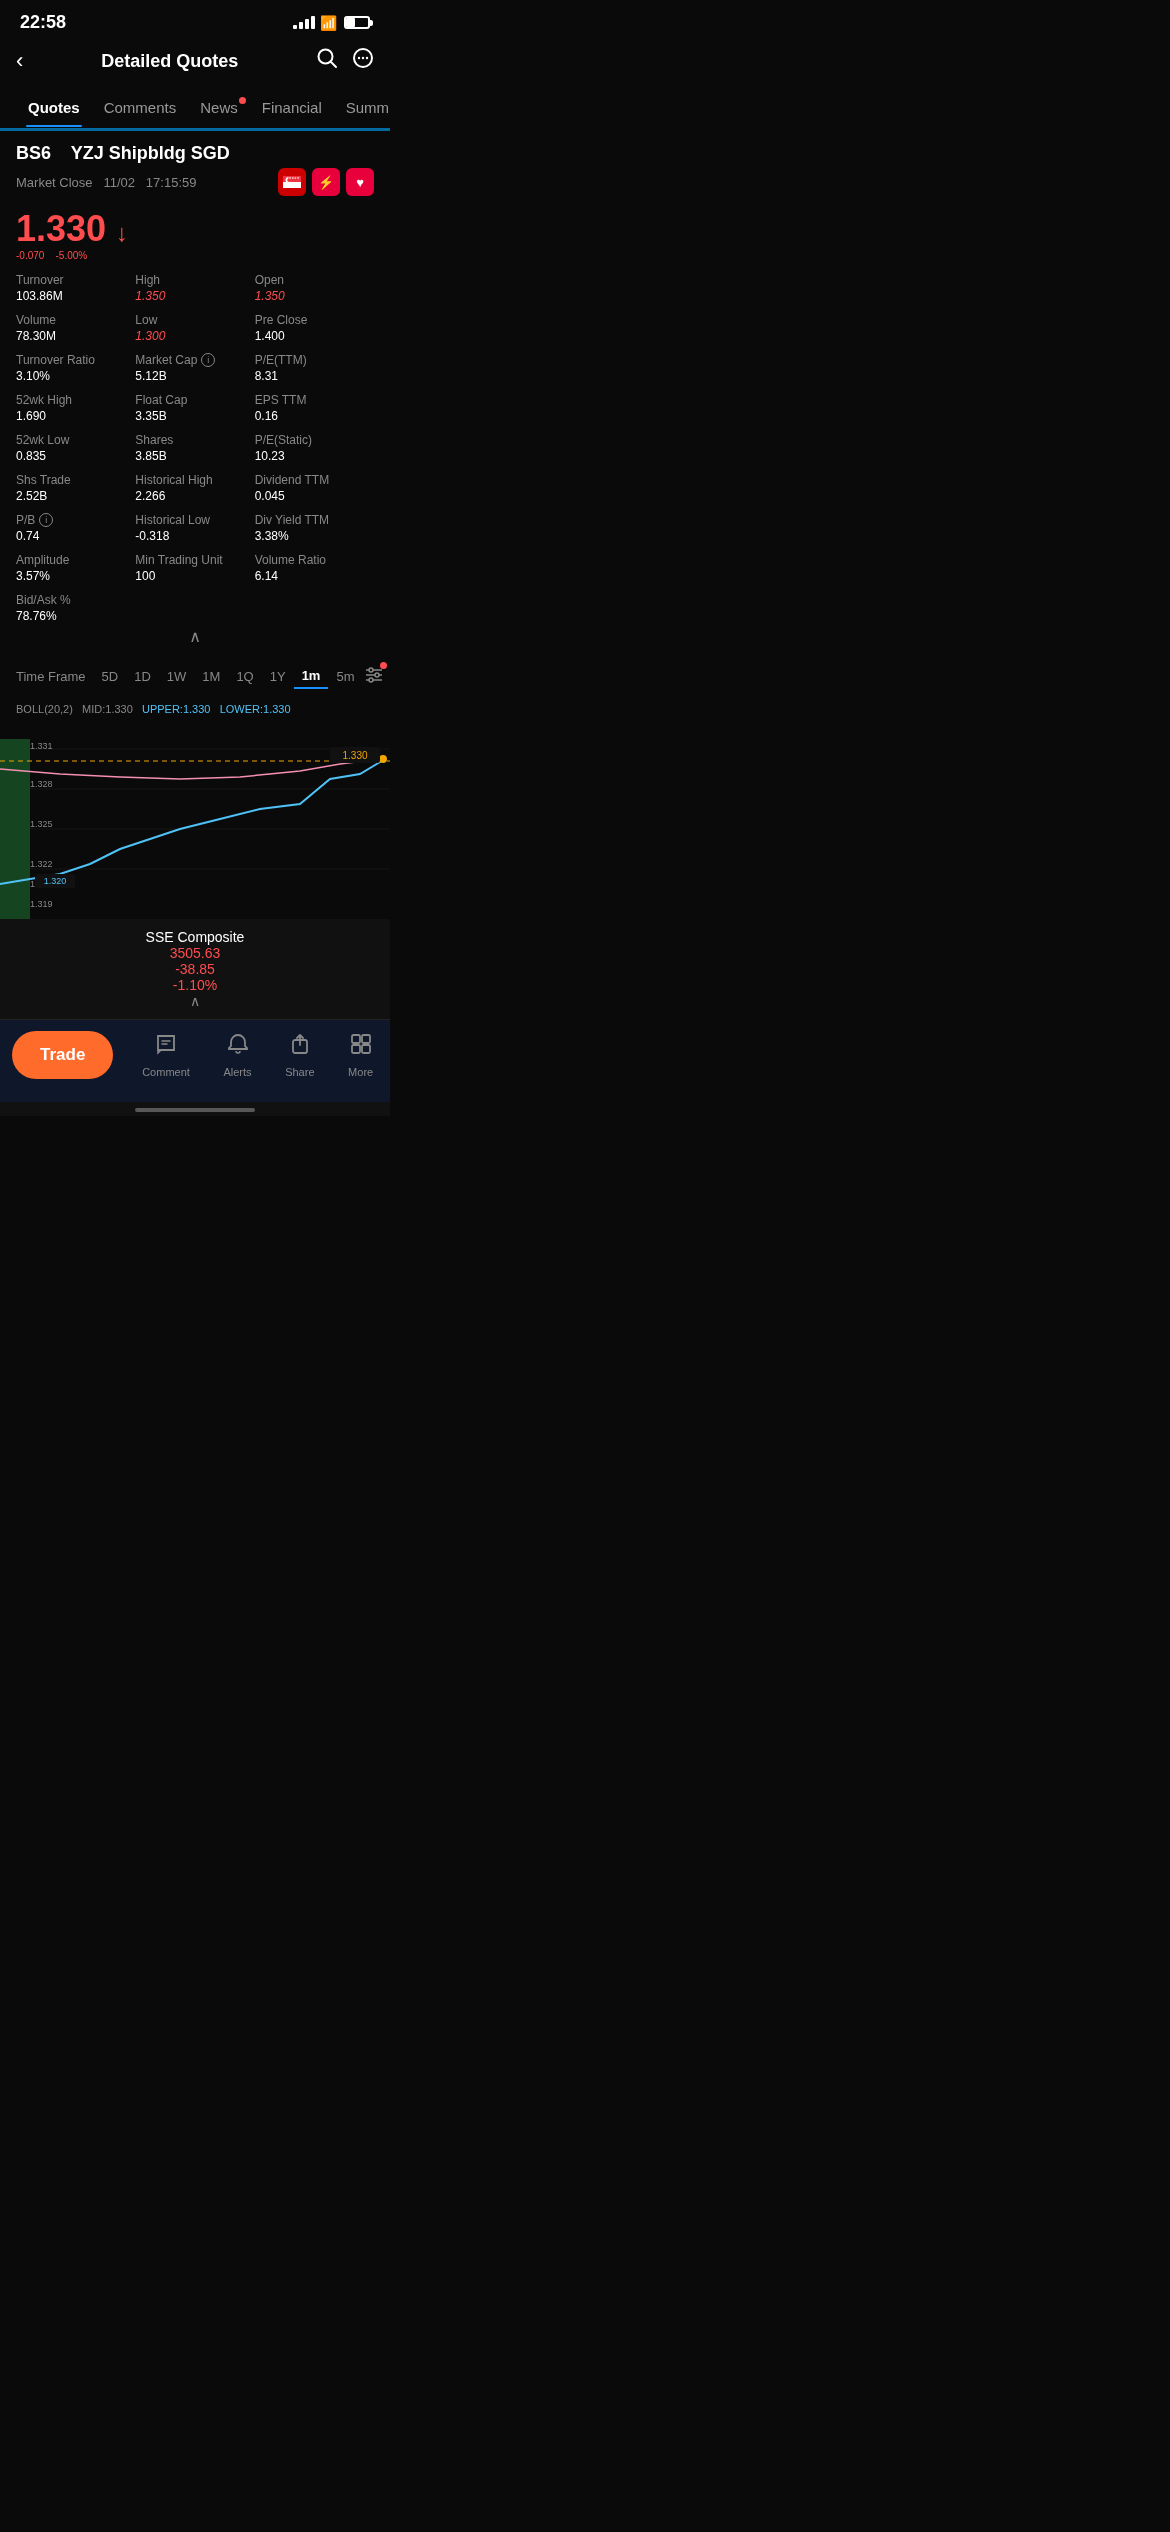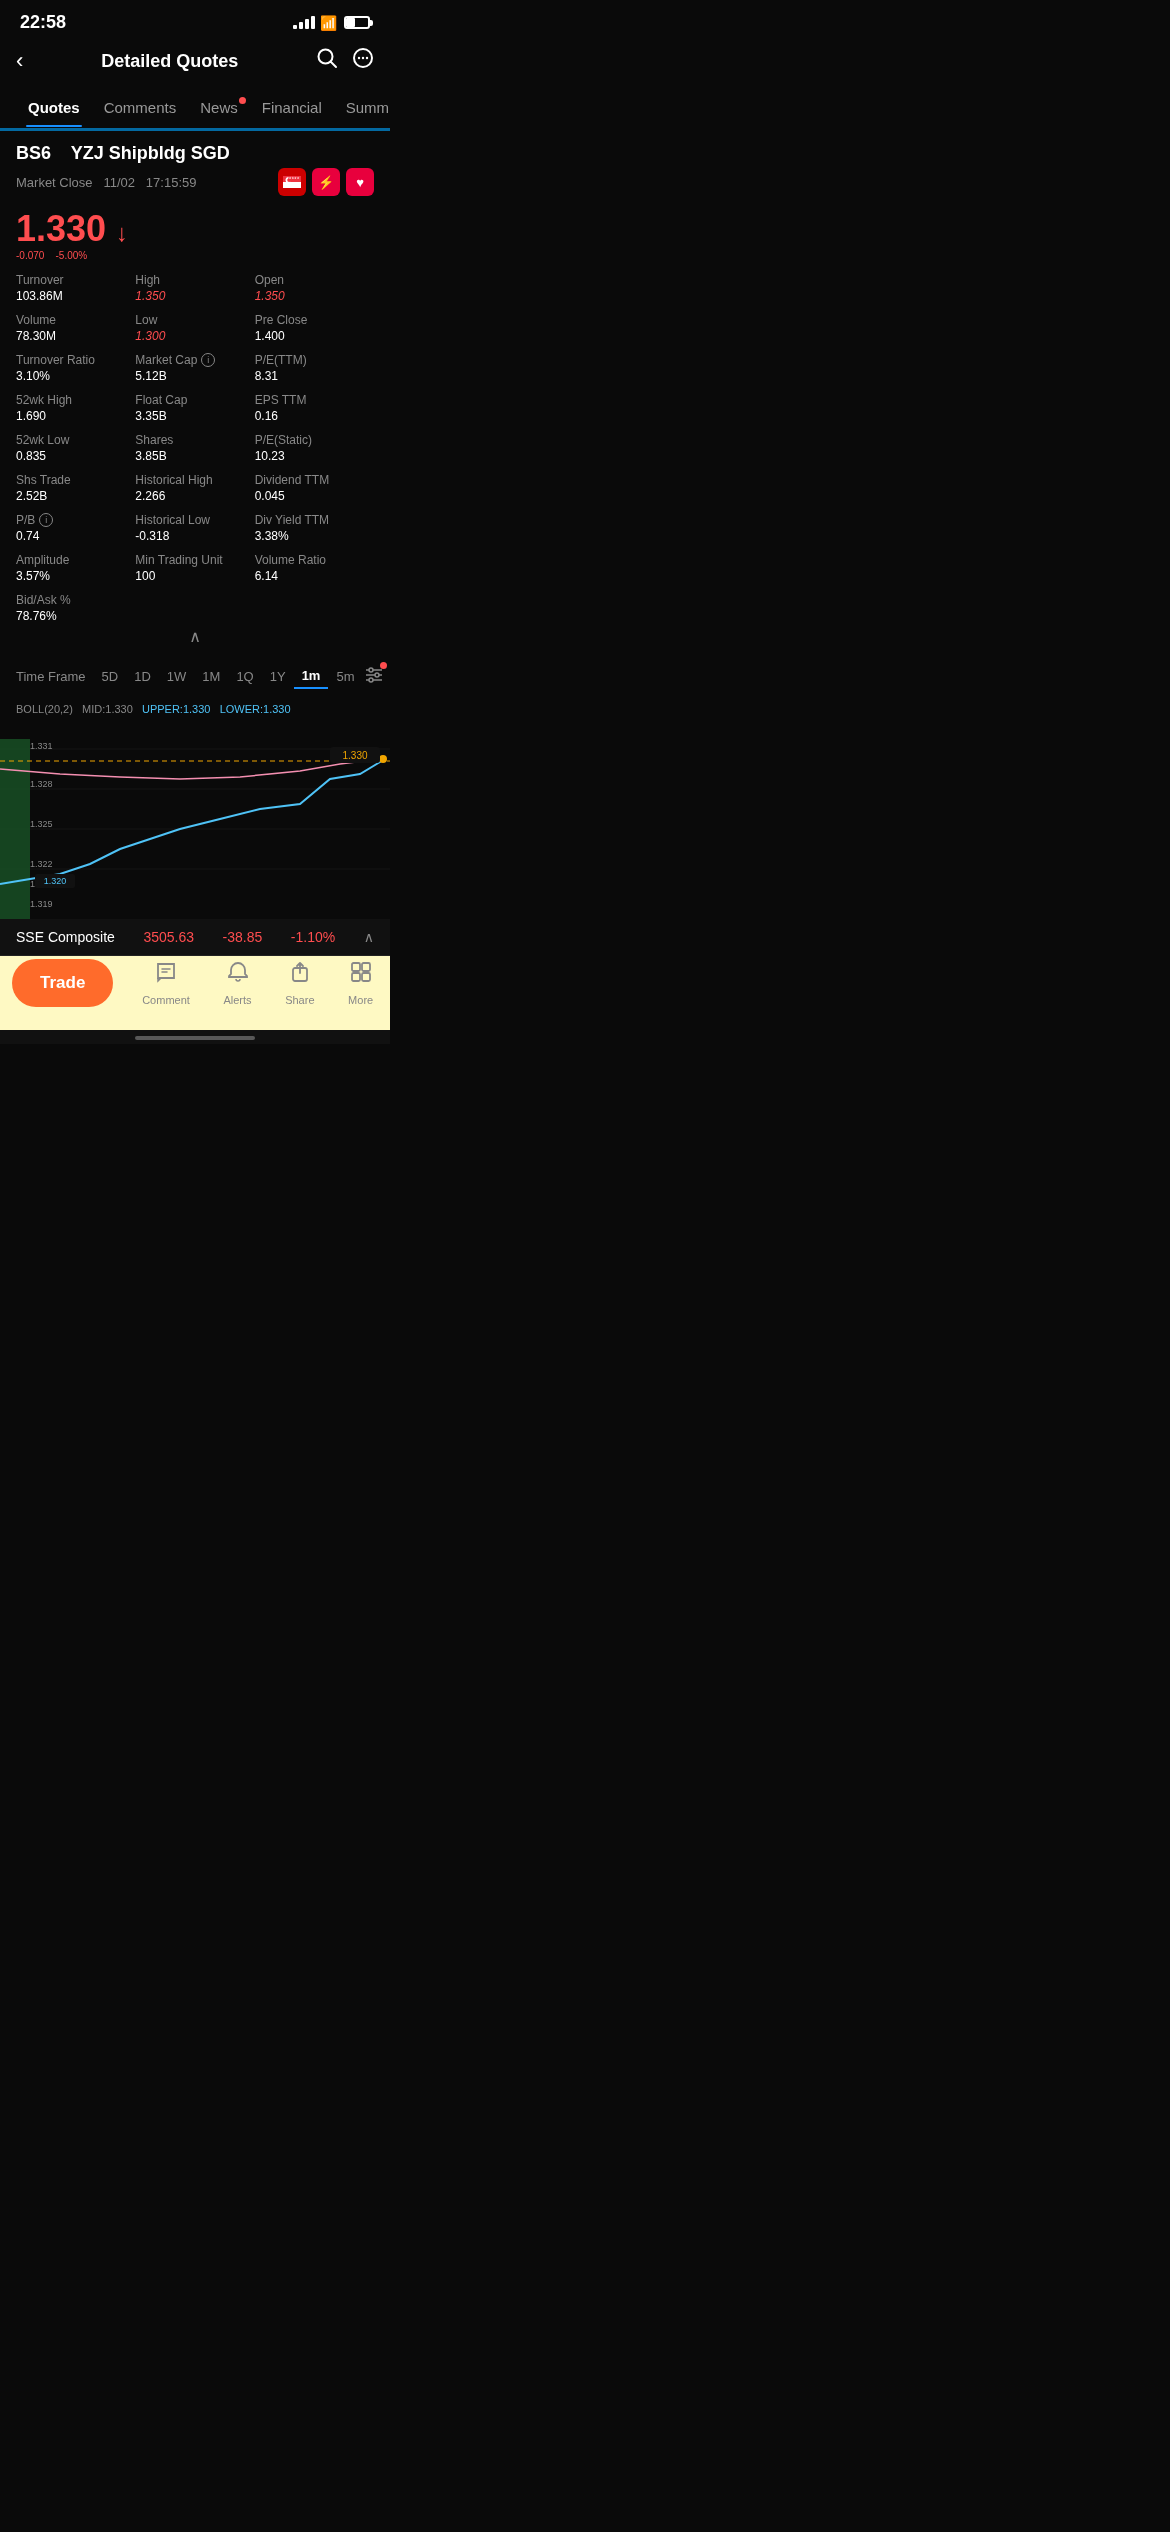"SSE Composite" .bottom-ticker { flex-direction: none -> column }
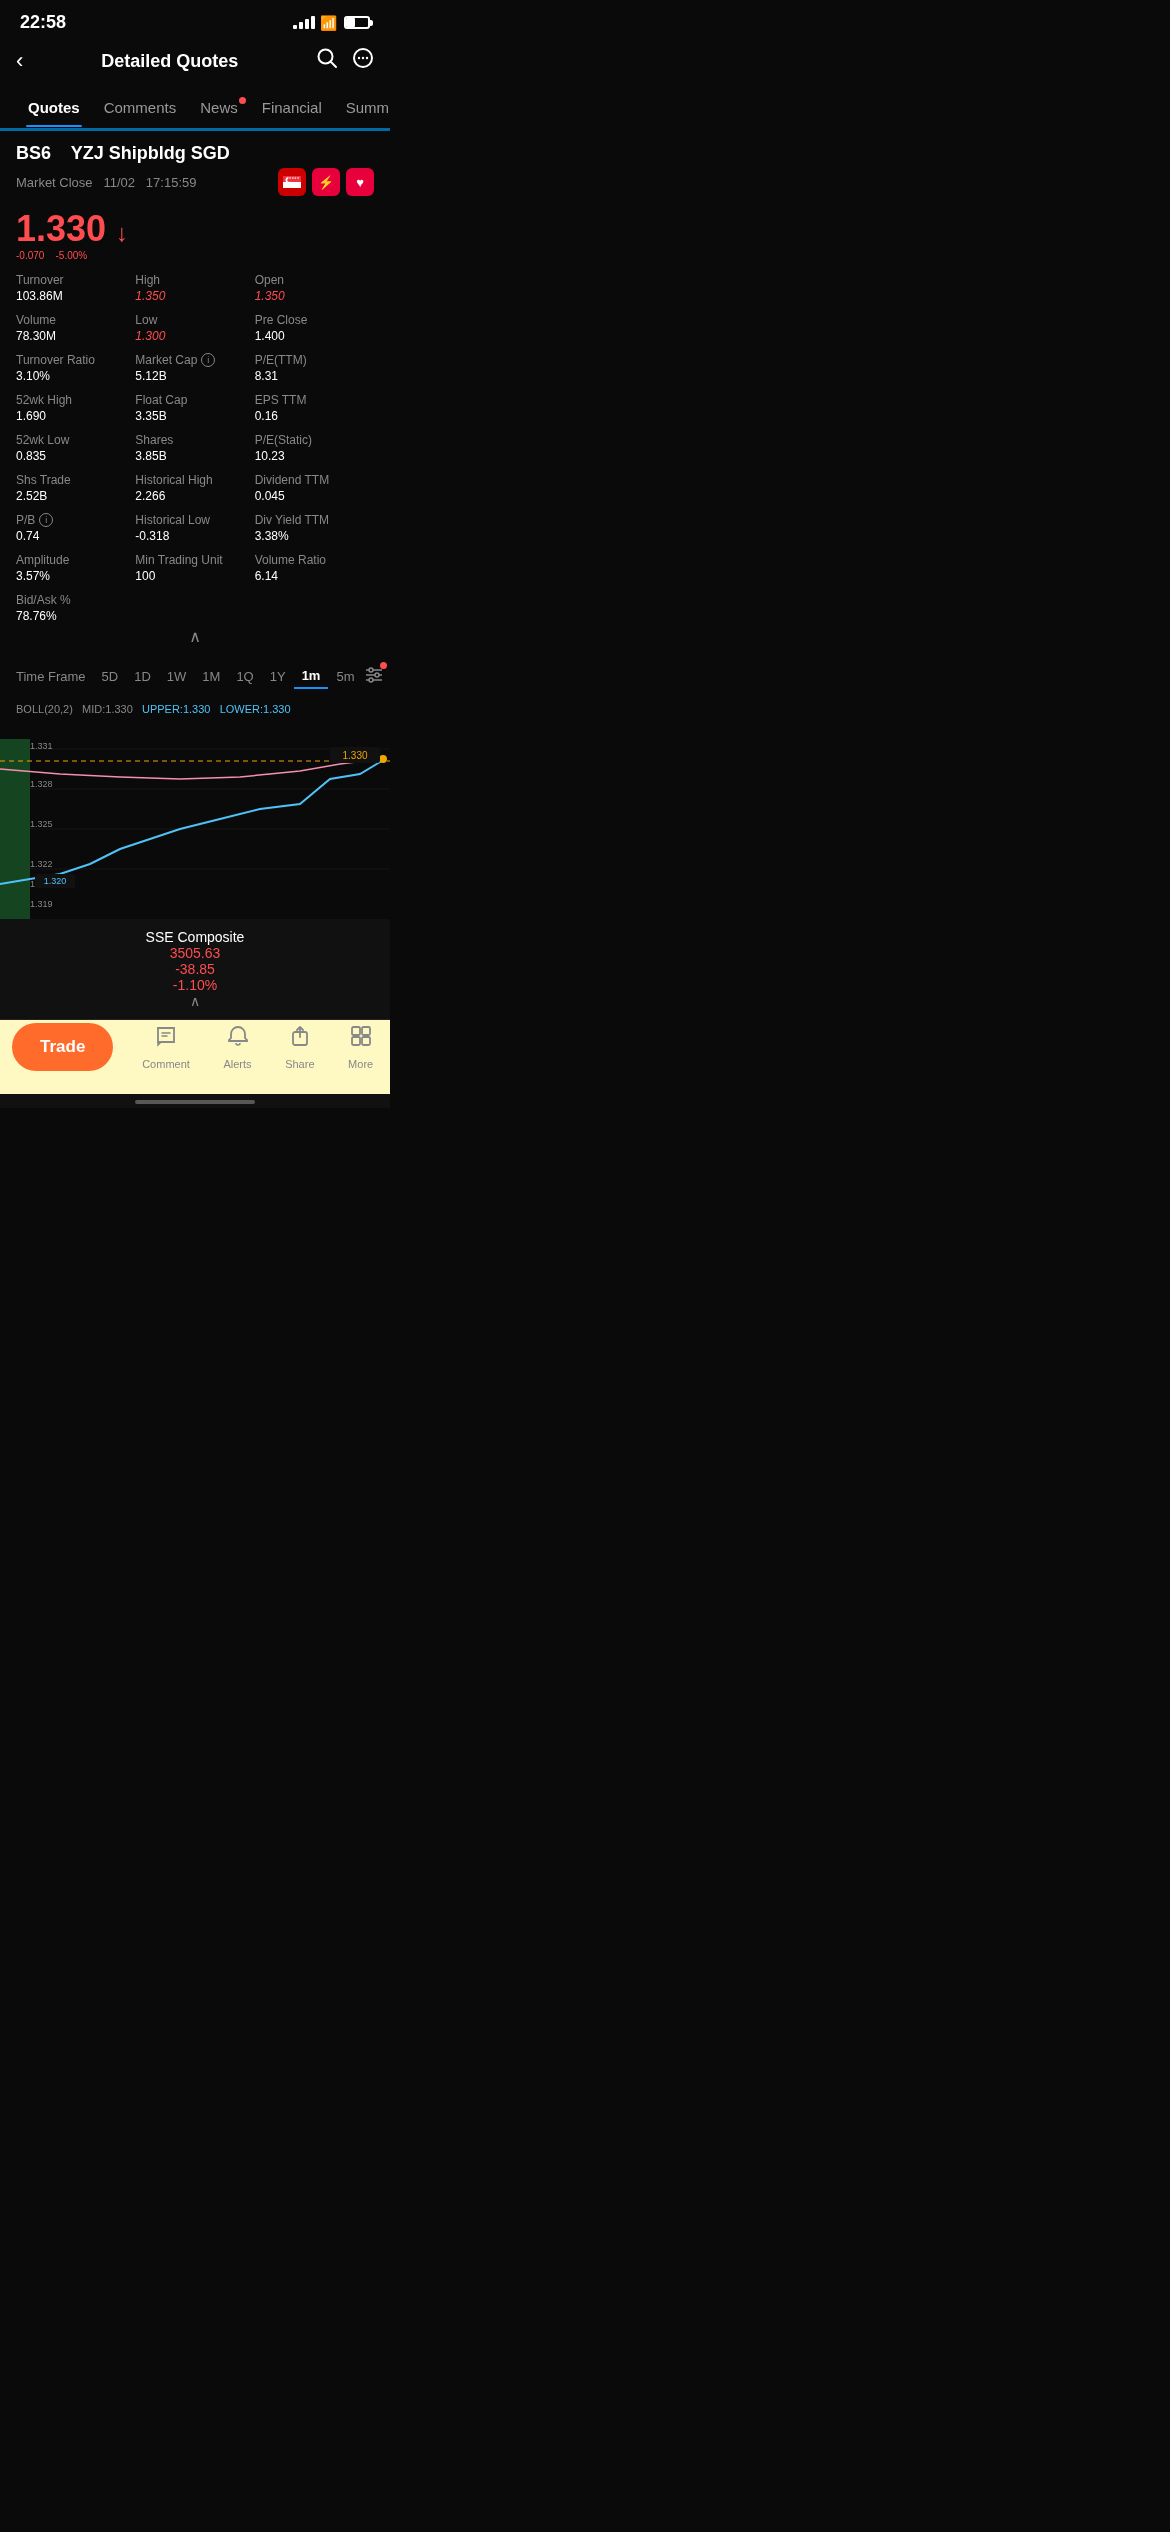"Trade" .bottom-nav { background: #fef9c3 -> #0f172a; padding: 0 0 20px -> 8px 0 20px }
